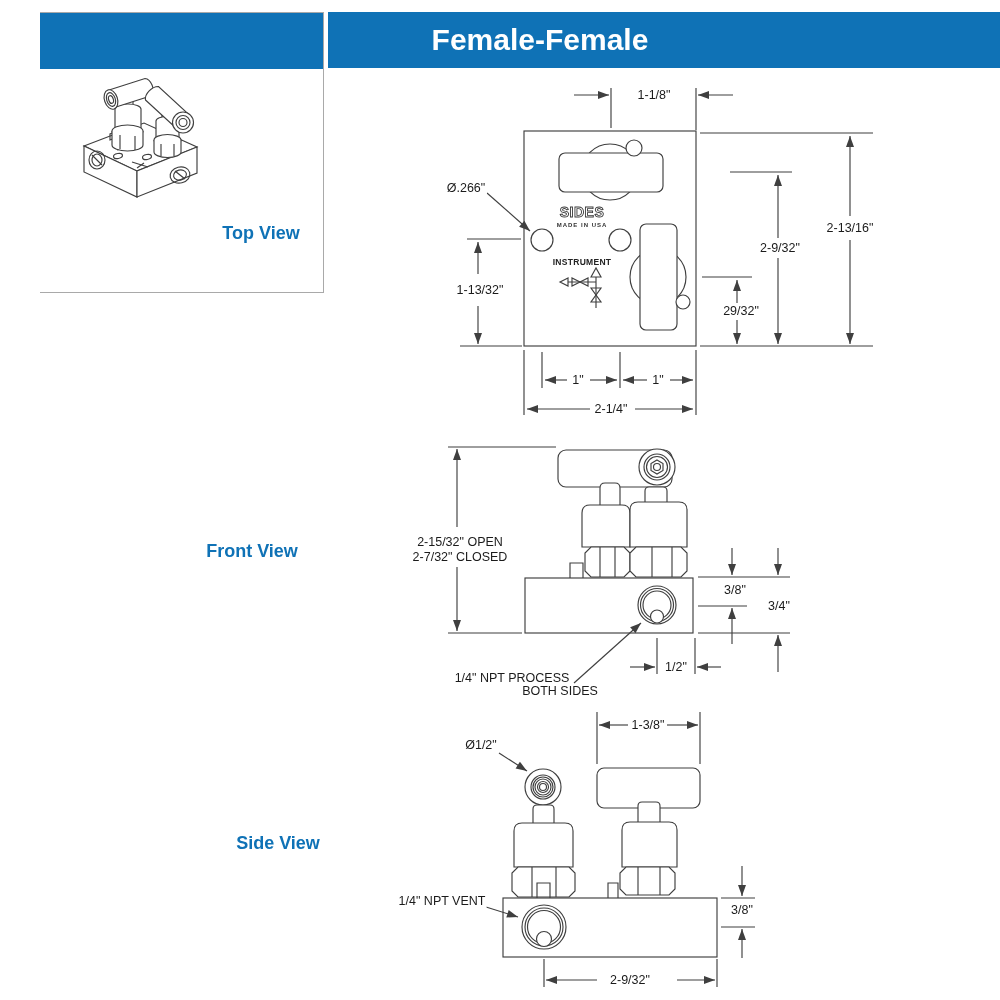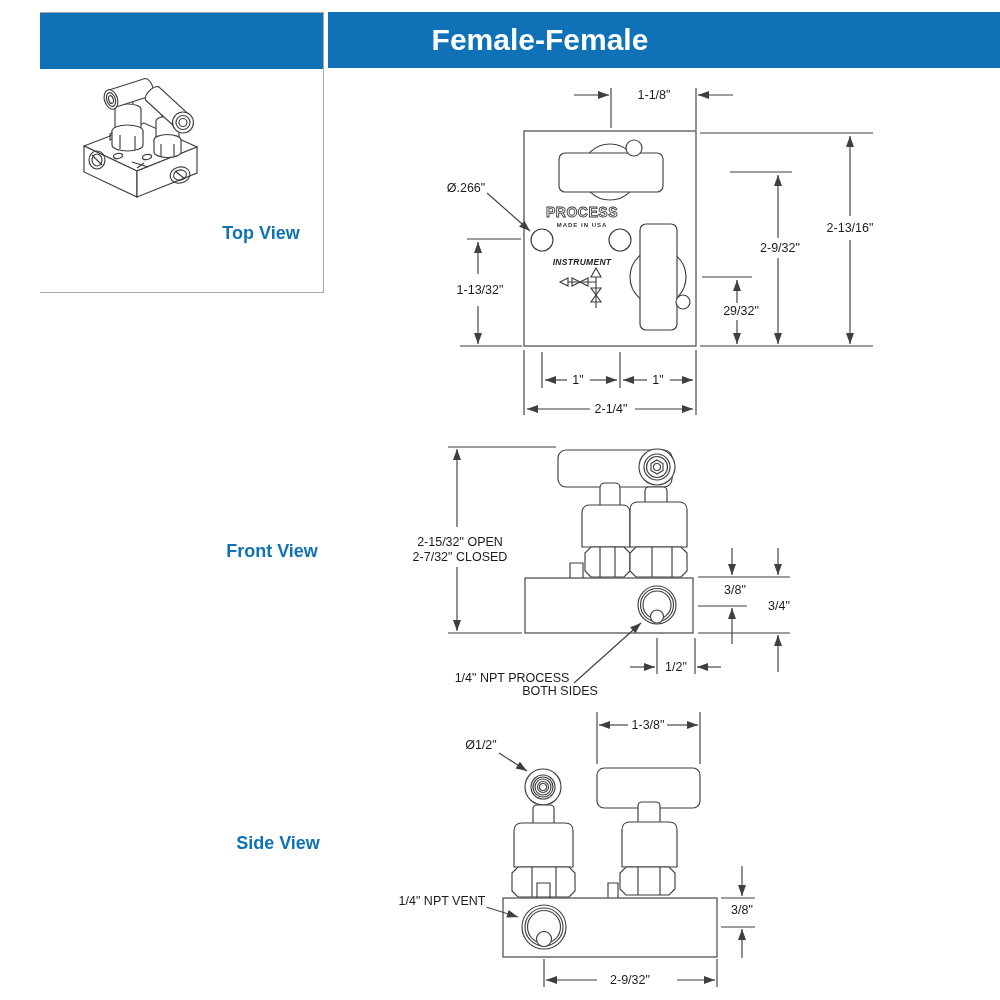"PROCESS" div.tiny { text: PROCESS -> SIDES }
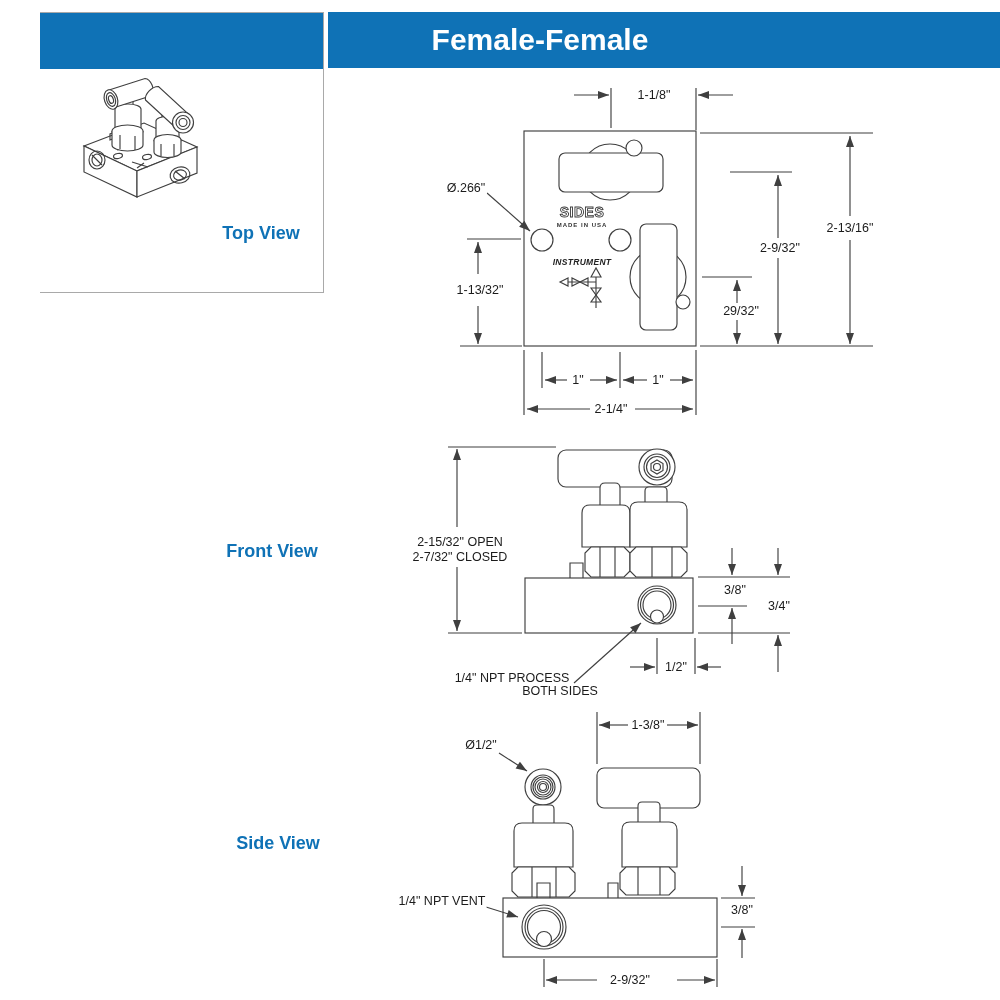"INSTRUMENT" div.tiny { font-style: italic -> none }
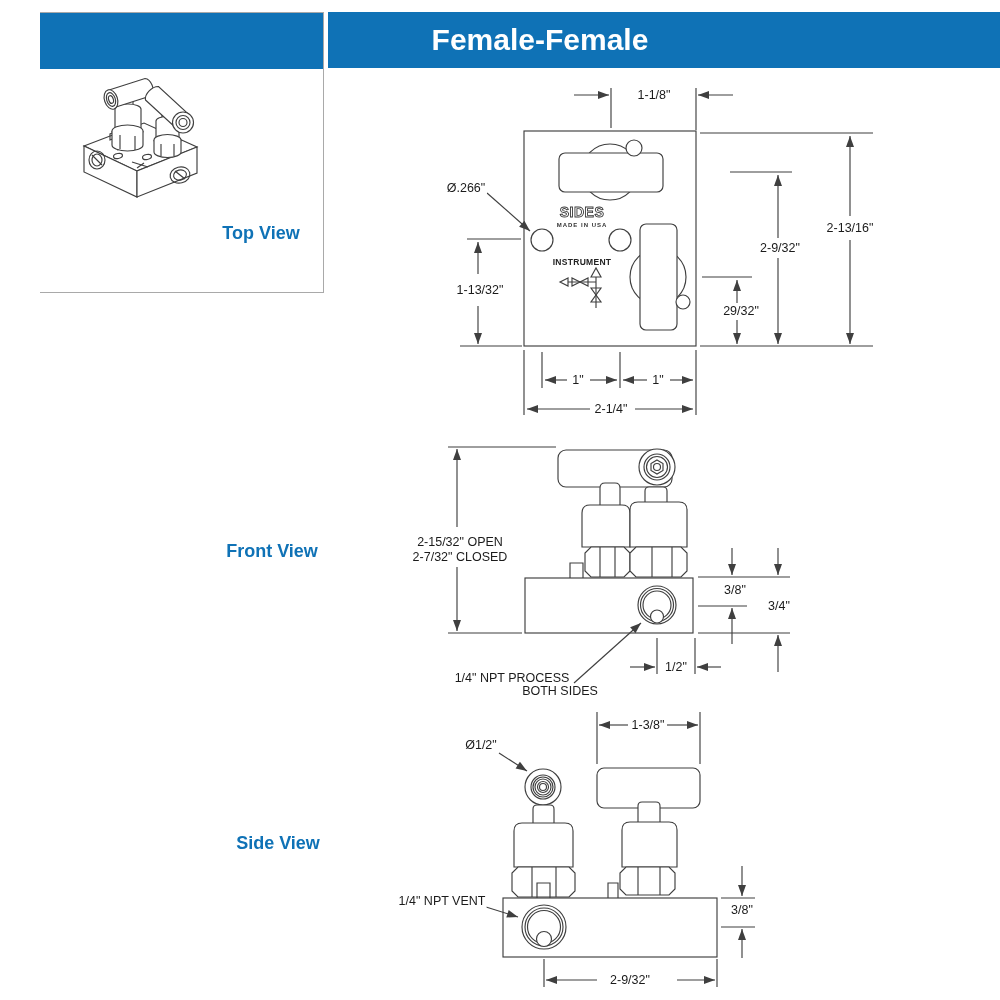"Front View" div.view-label { left: 232px -> 212px }
